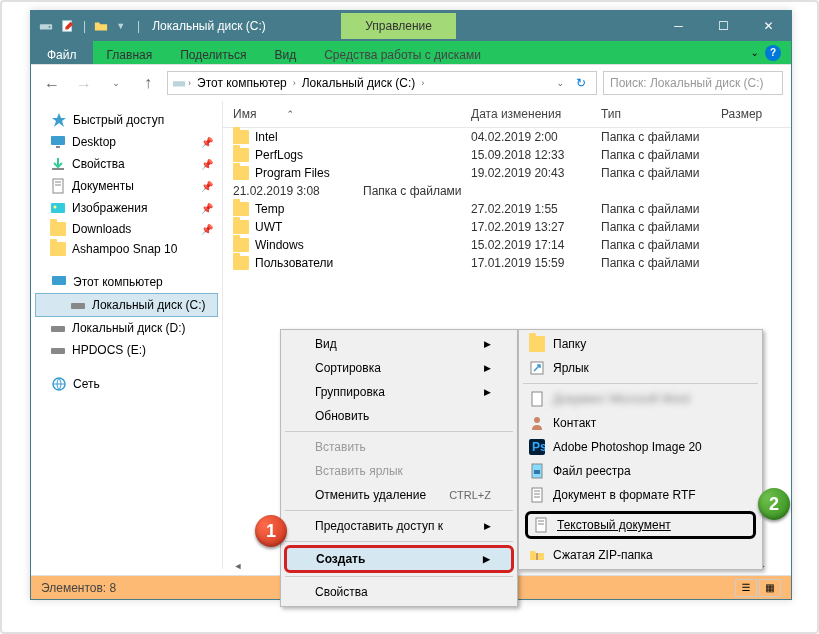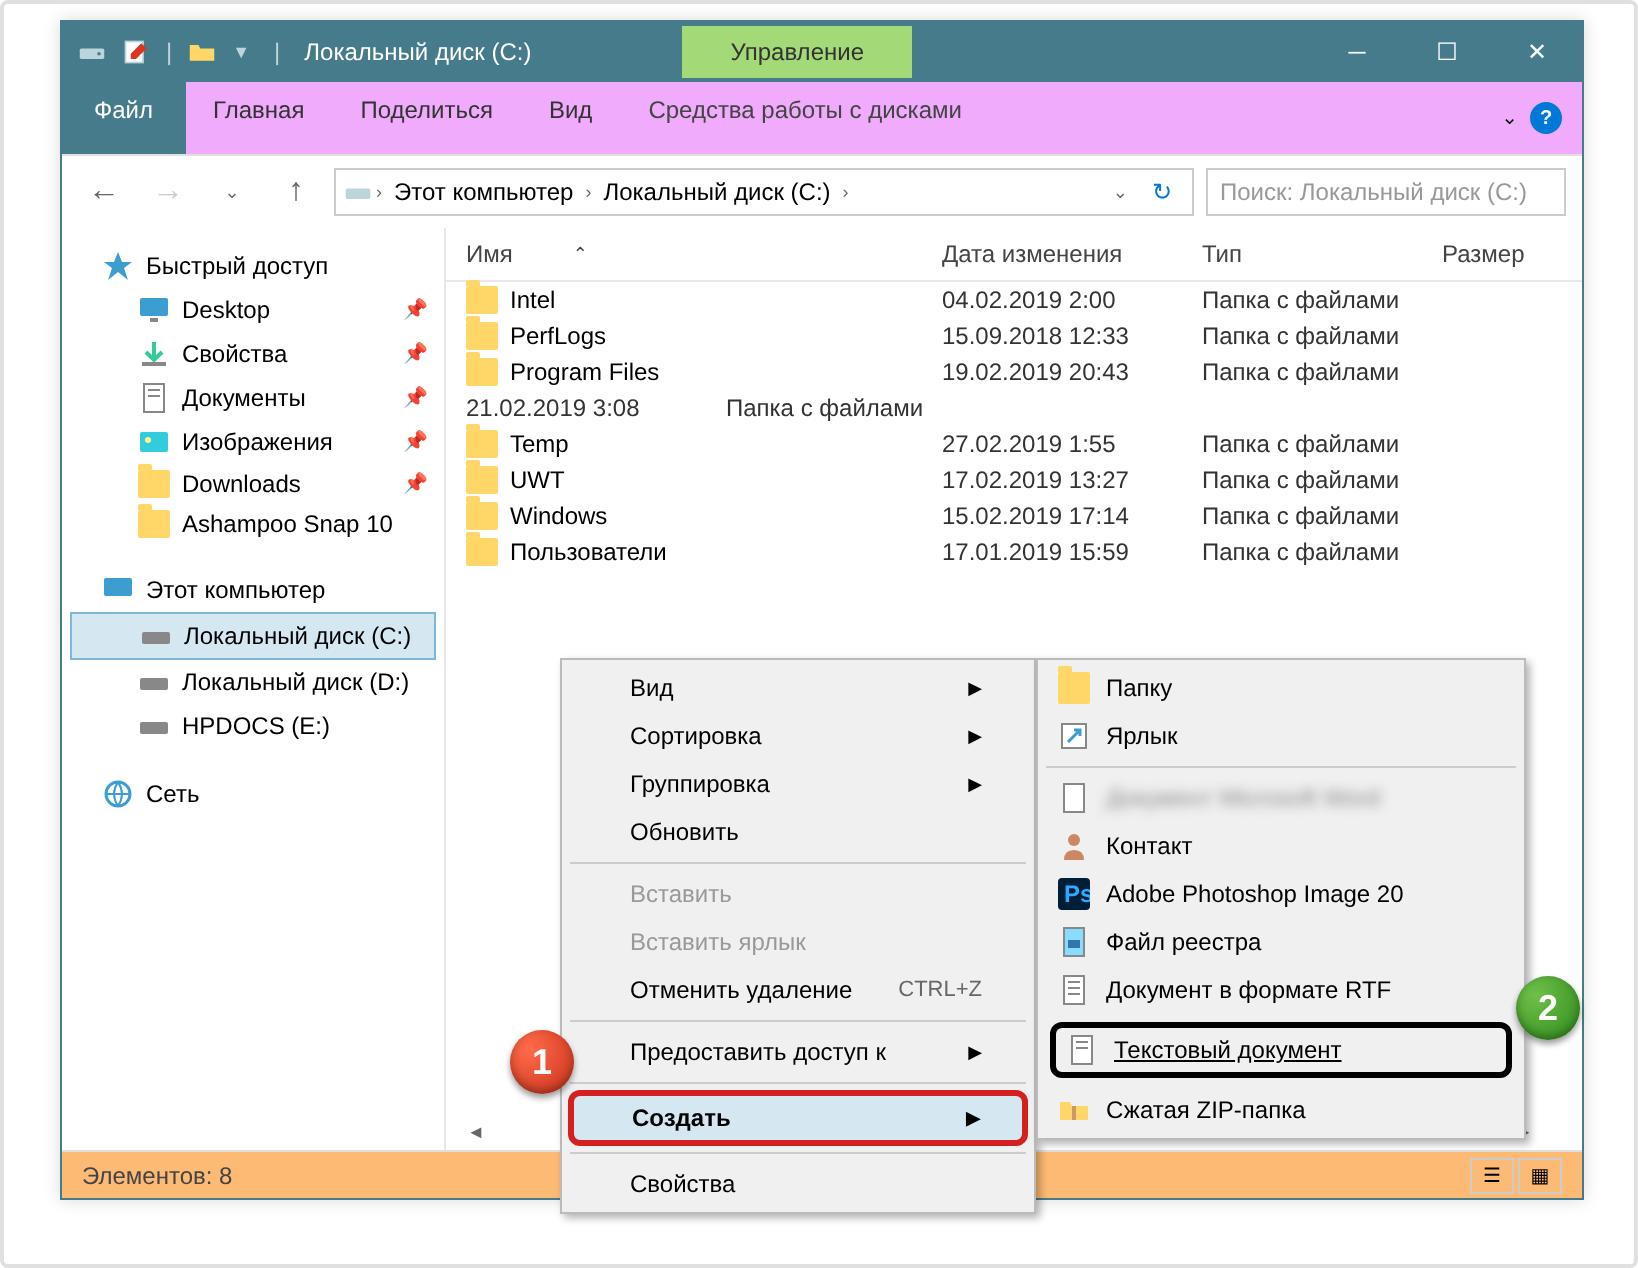"Файл" .ribbon-tabs { background: #f0abfc -> #22c55e; height: 37px -> 24px }
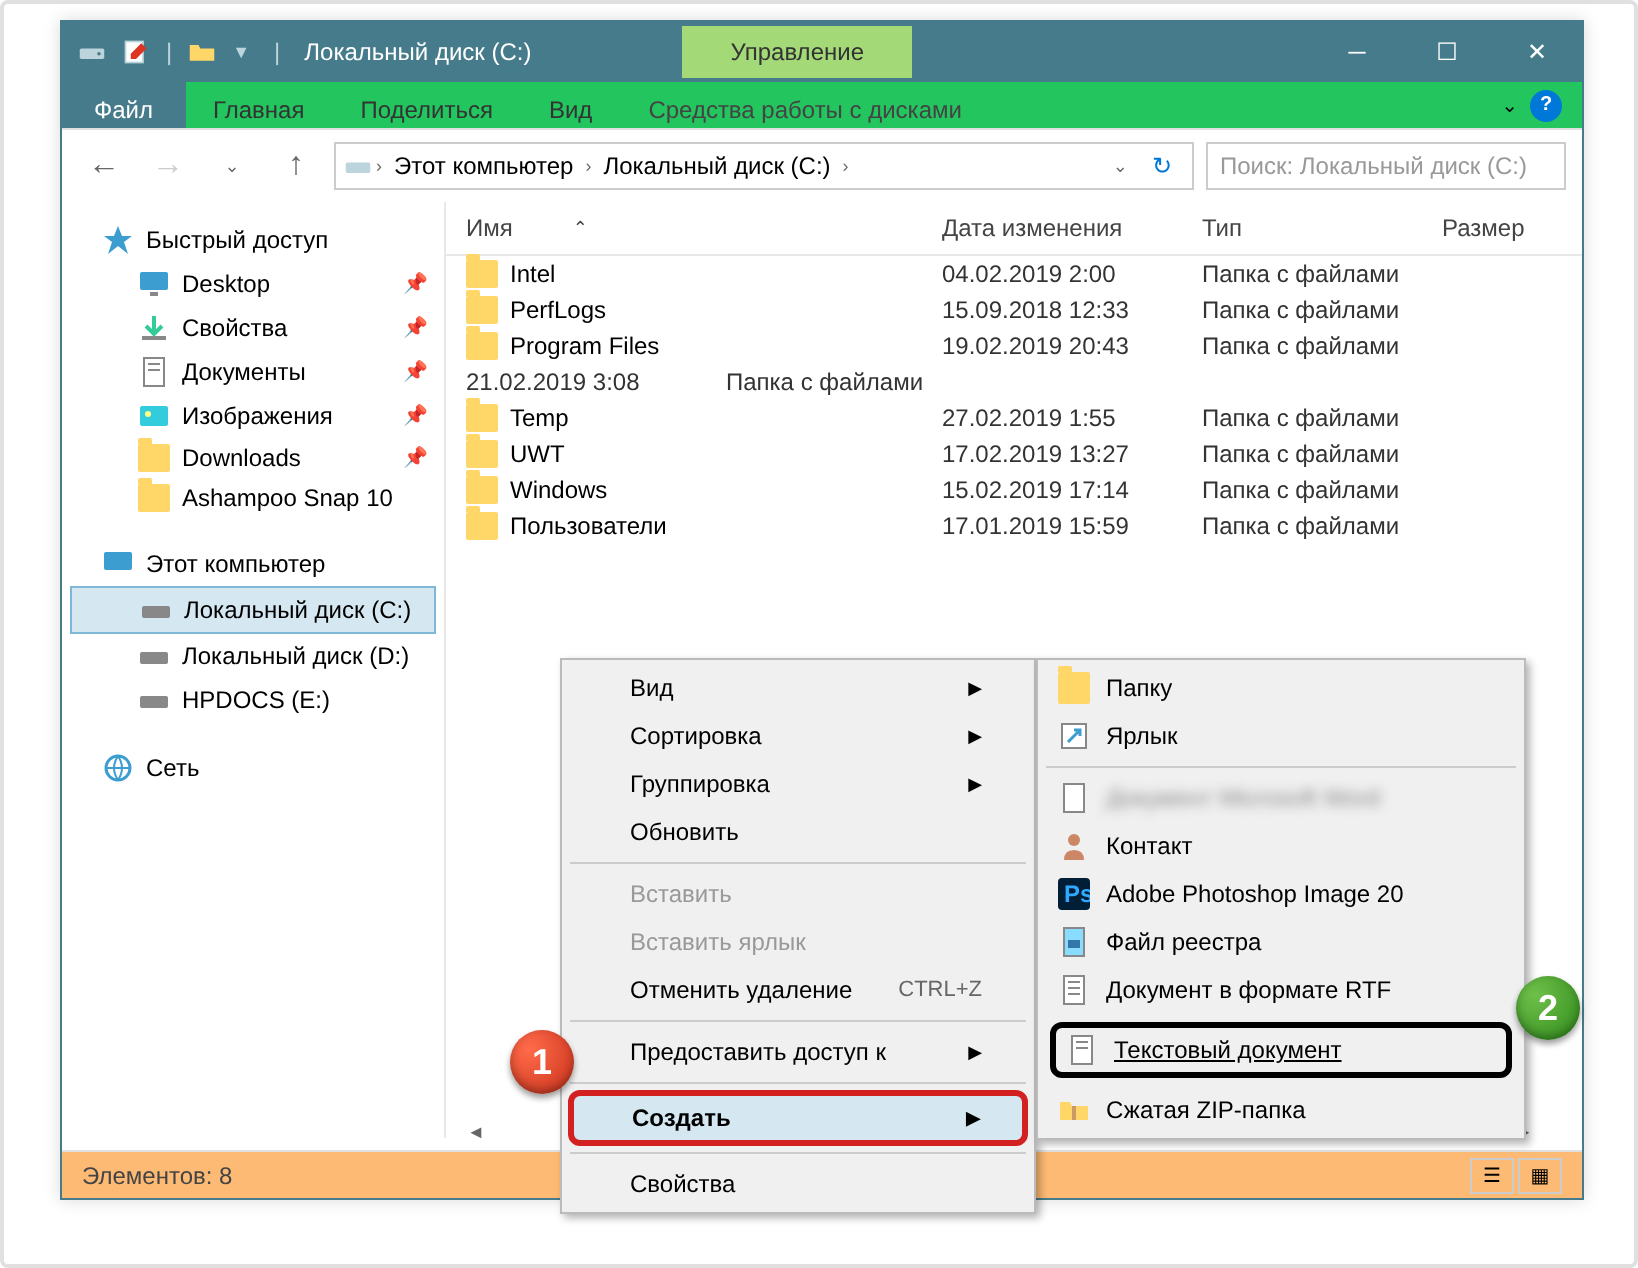"Desktop" .sb-item.l2 { padding-left: 38px -> 19px }
